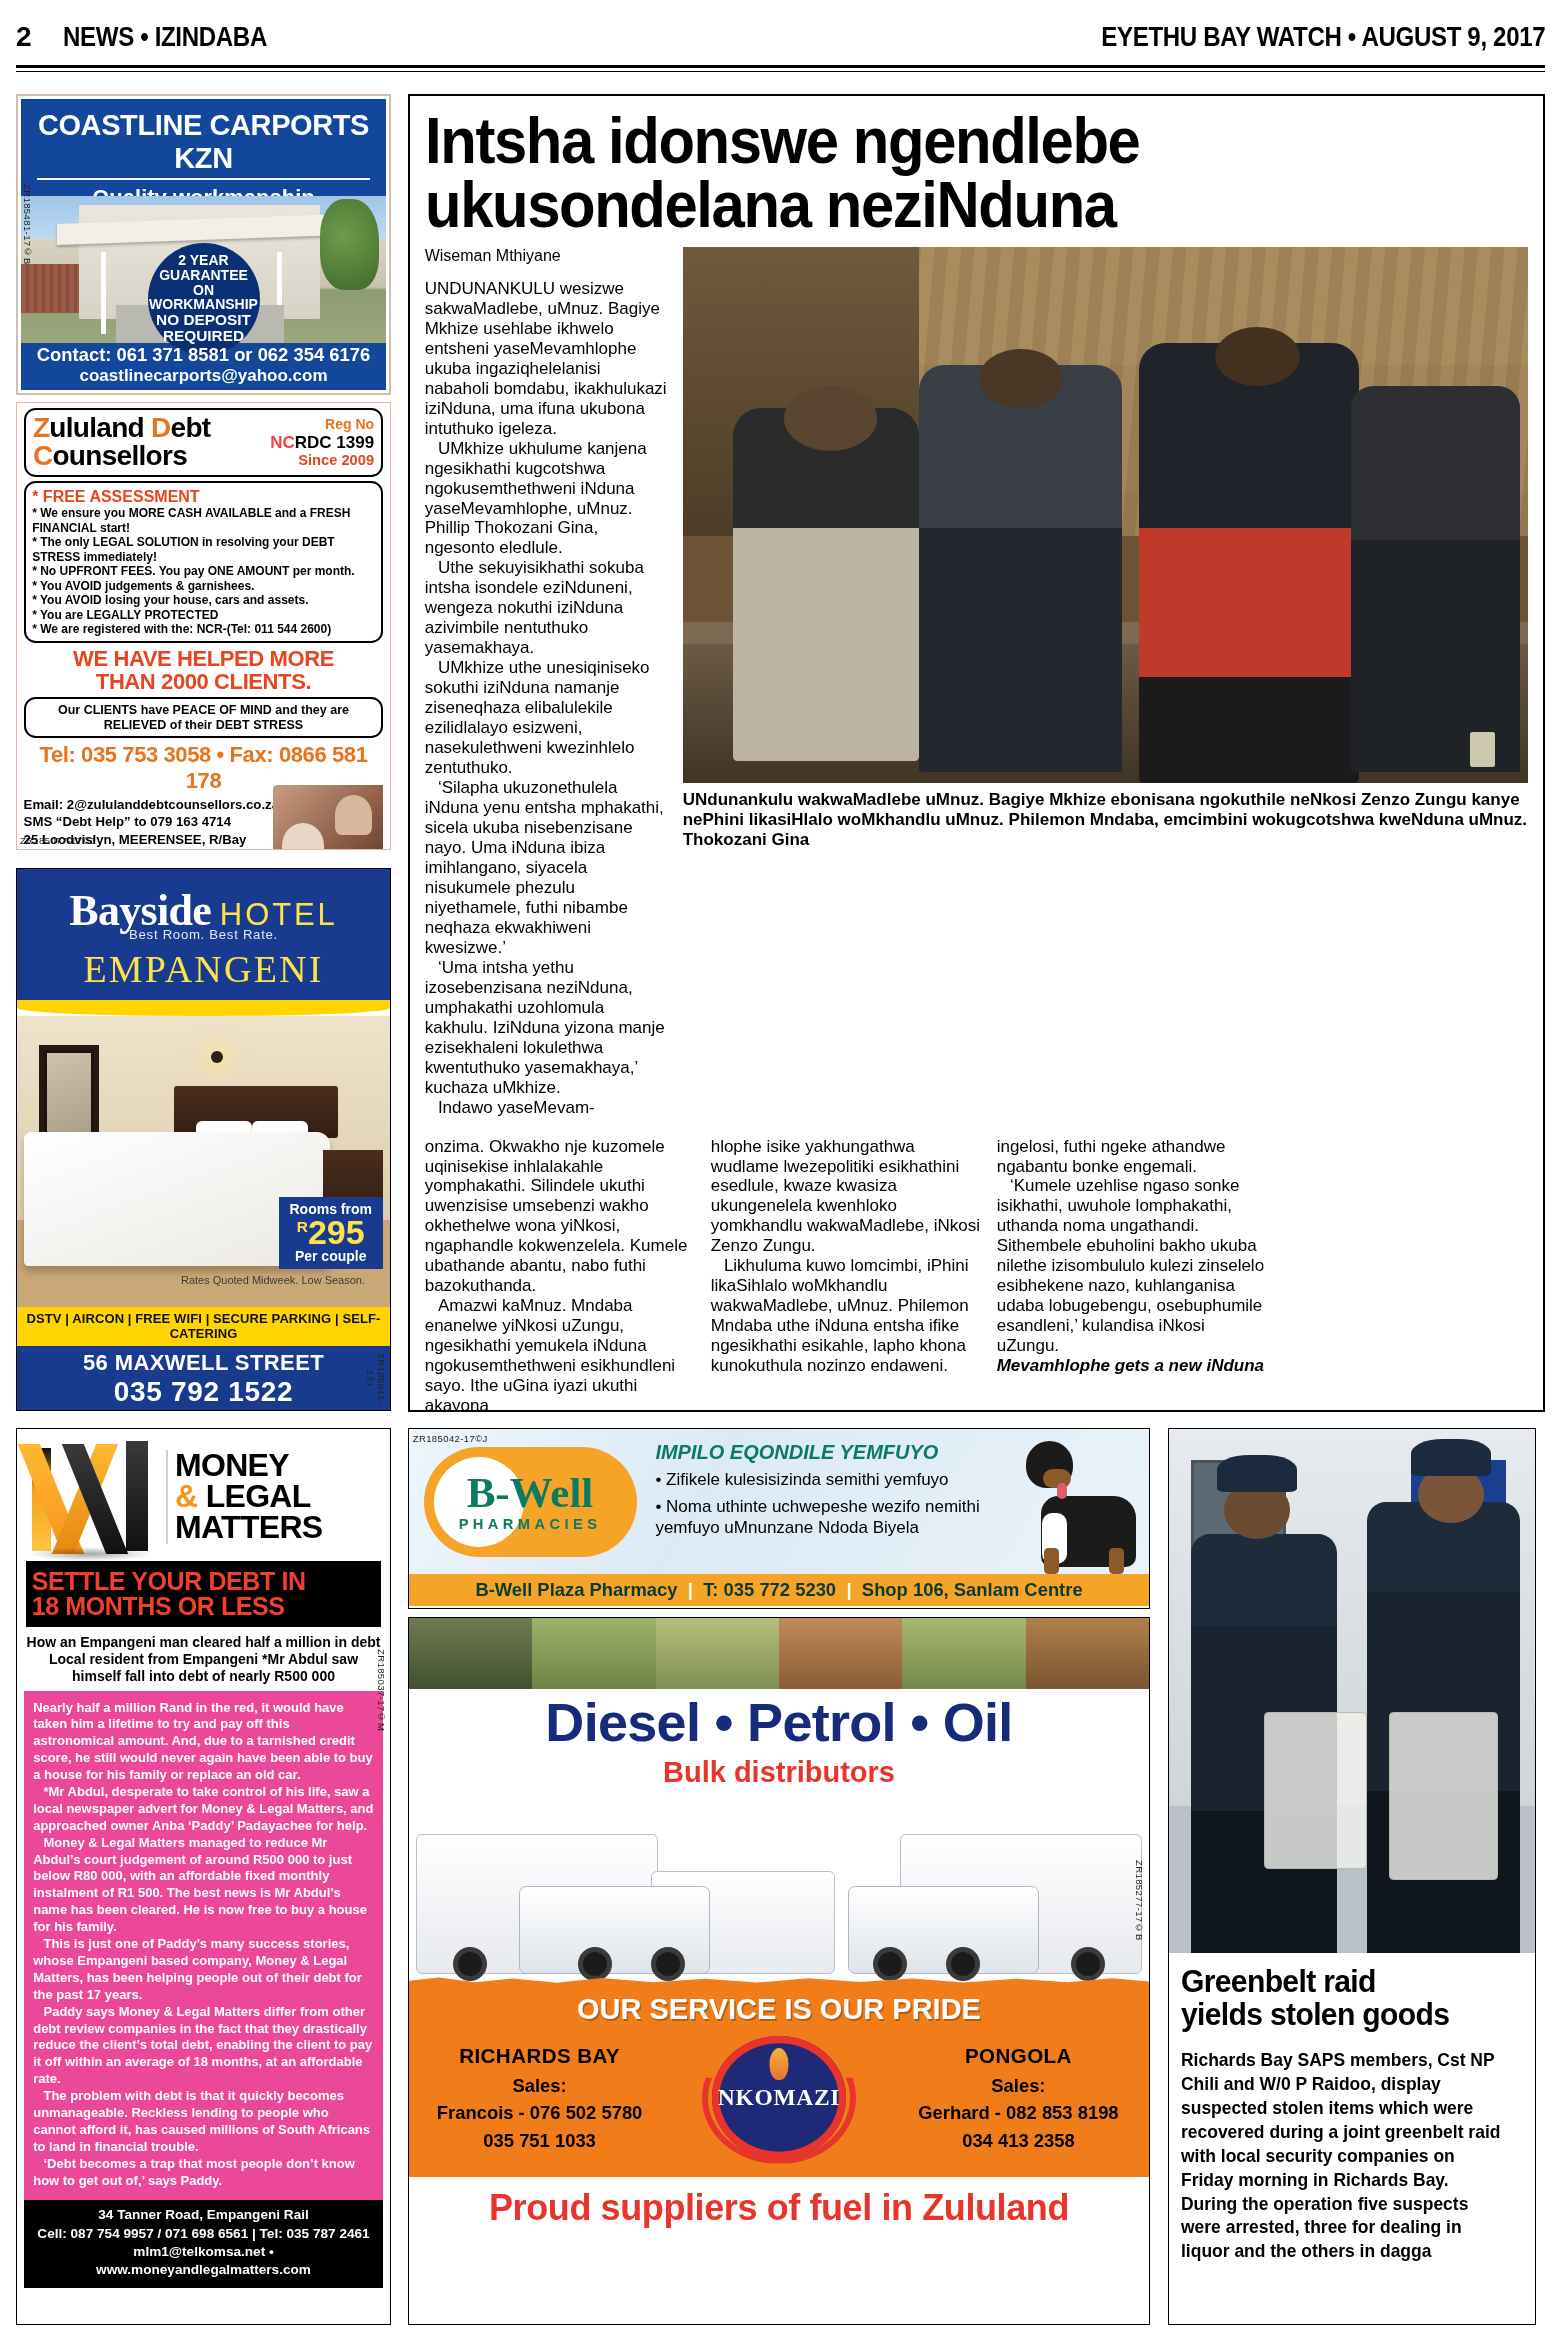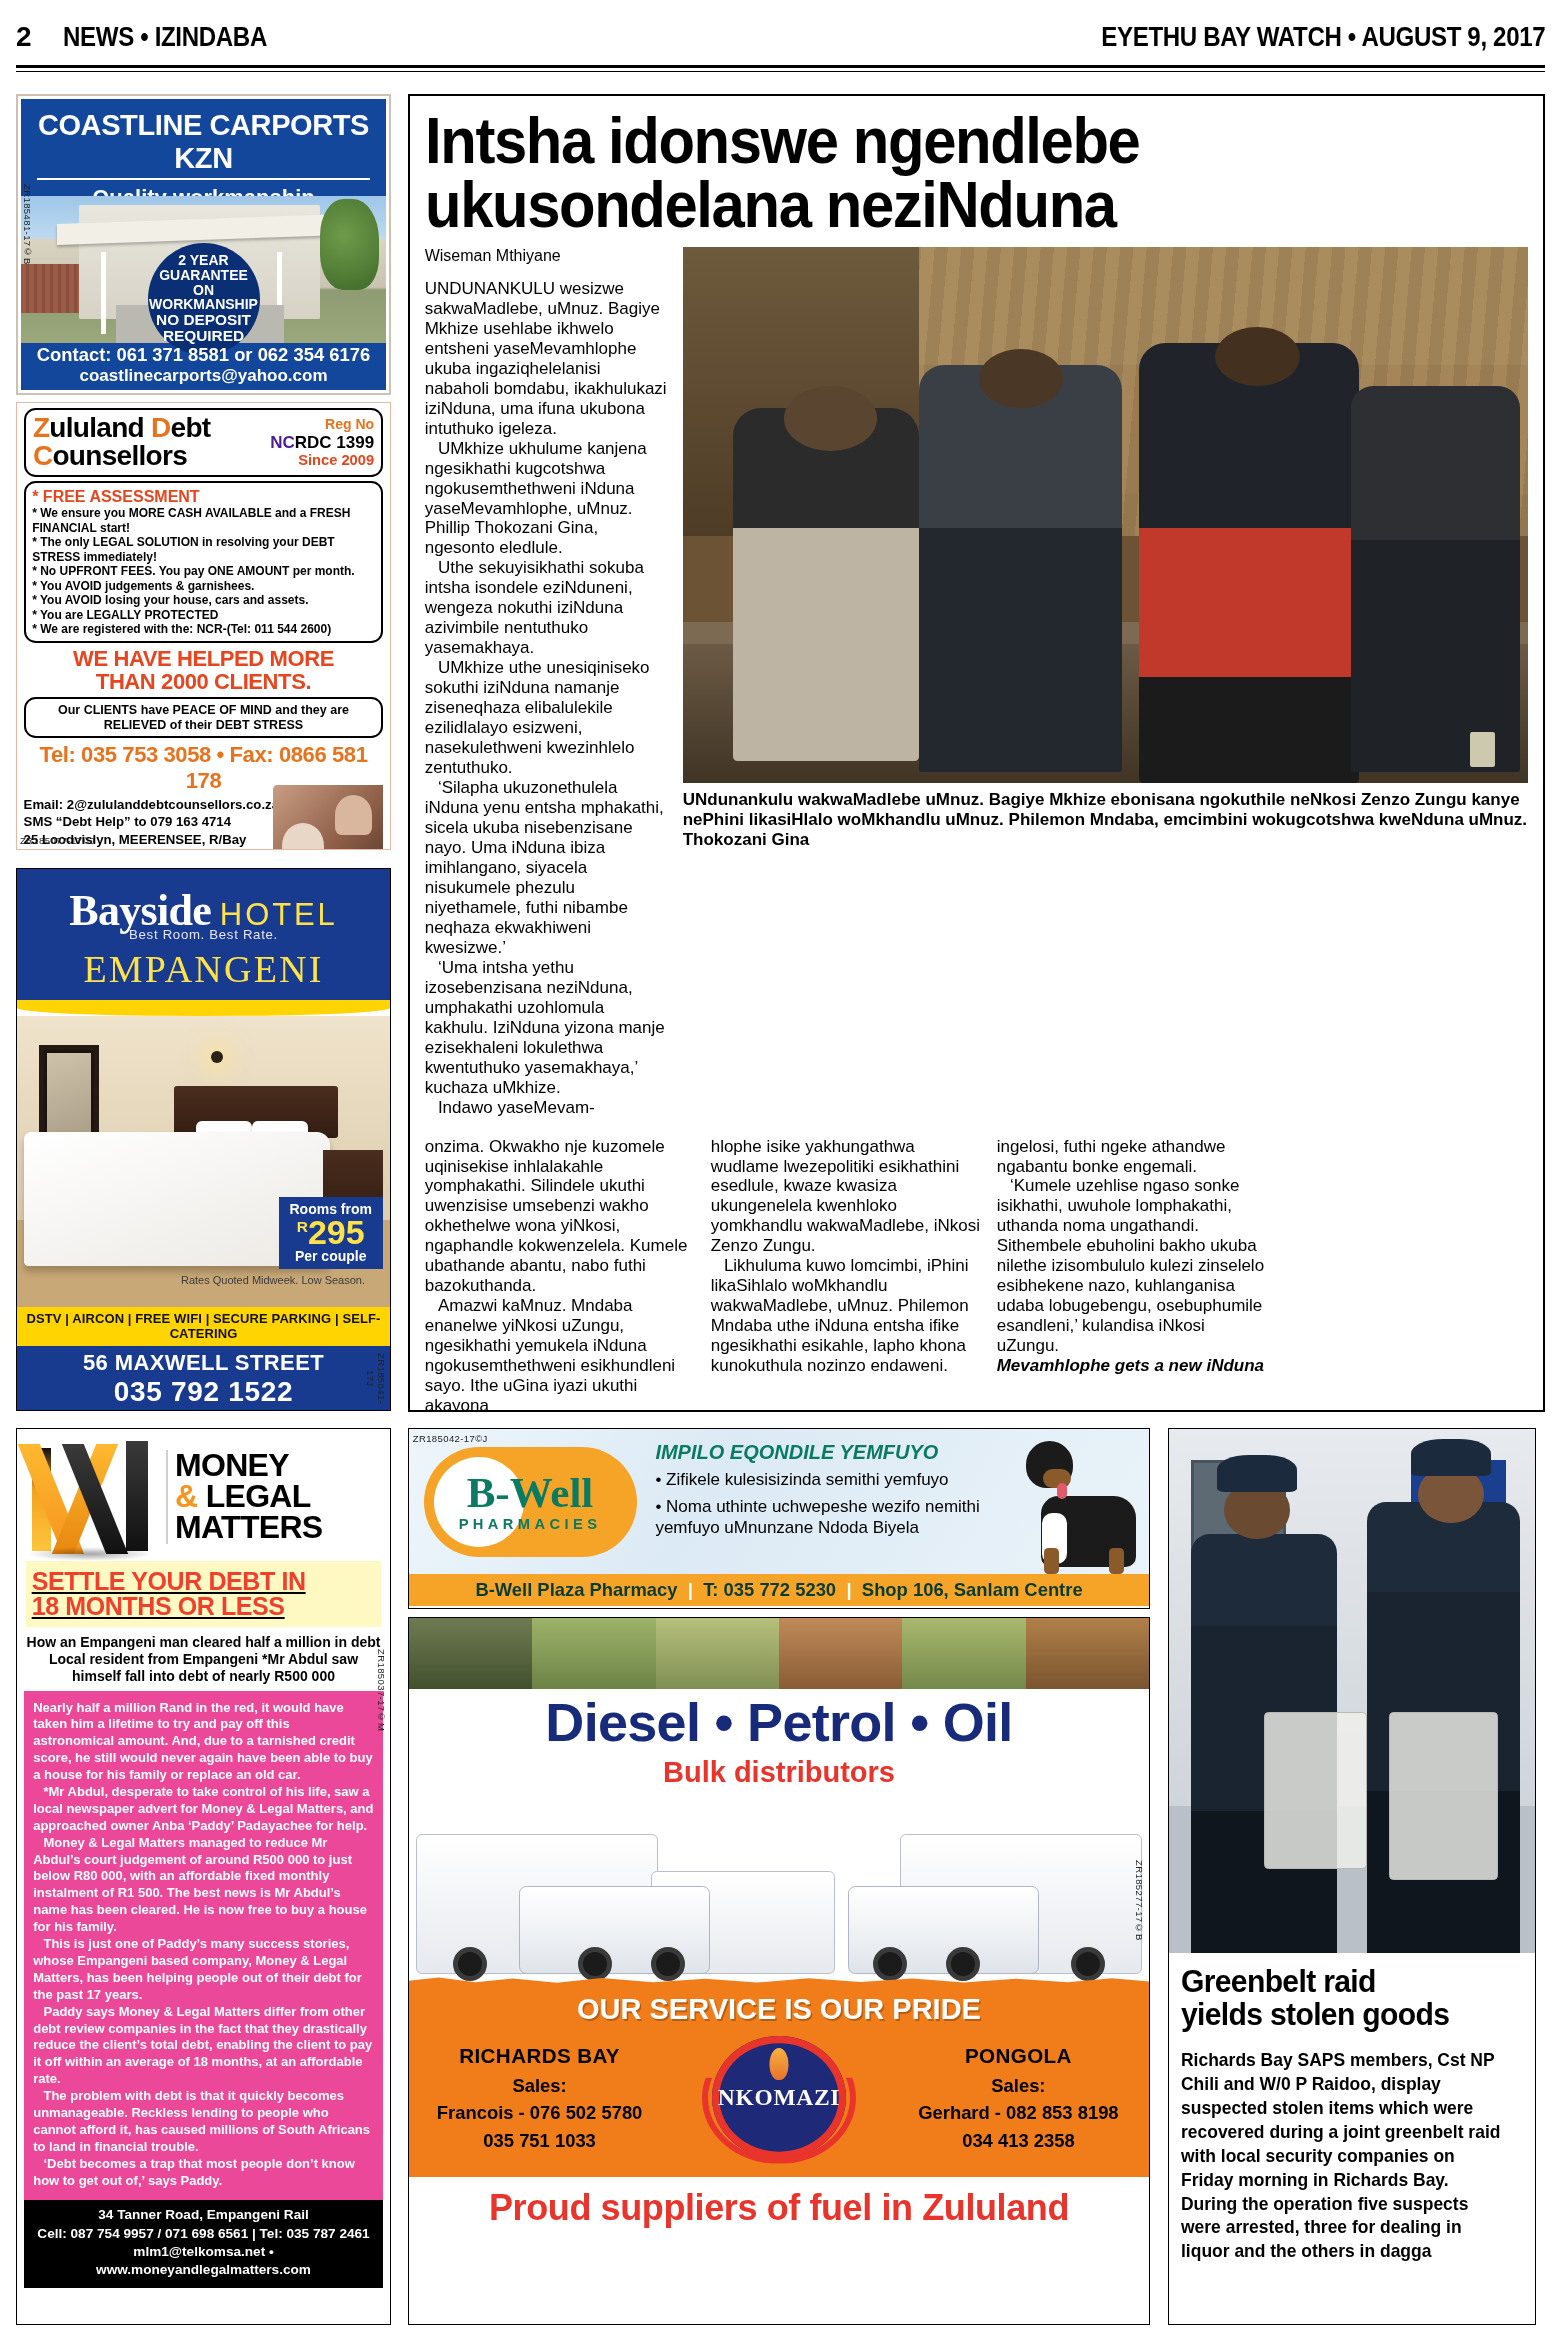"NC" .zdc-reg .r2 .c { color: #4c1d95 -> #ef4444 }
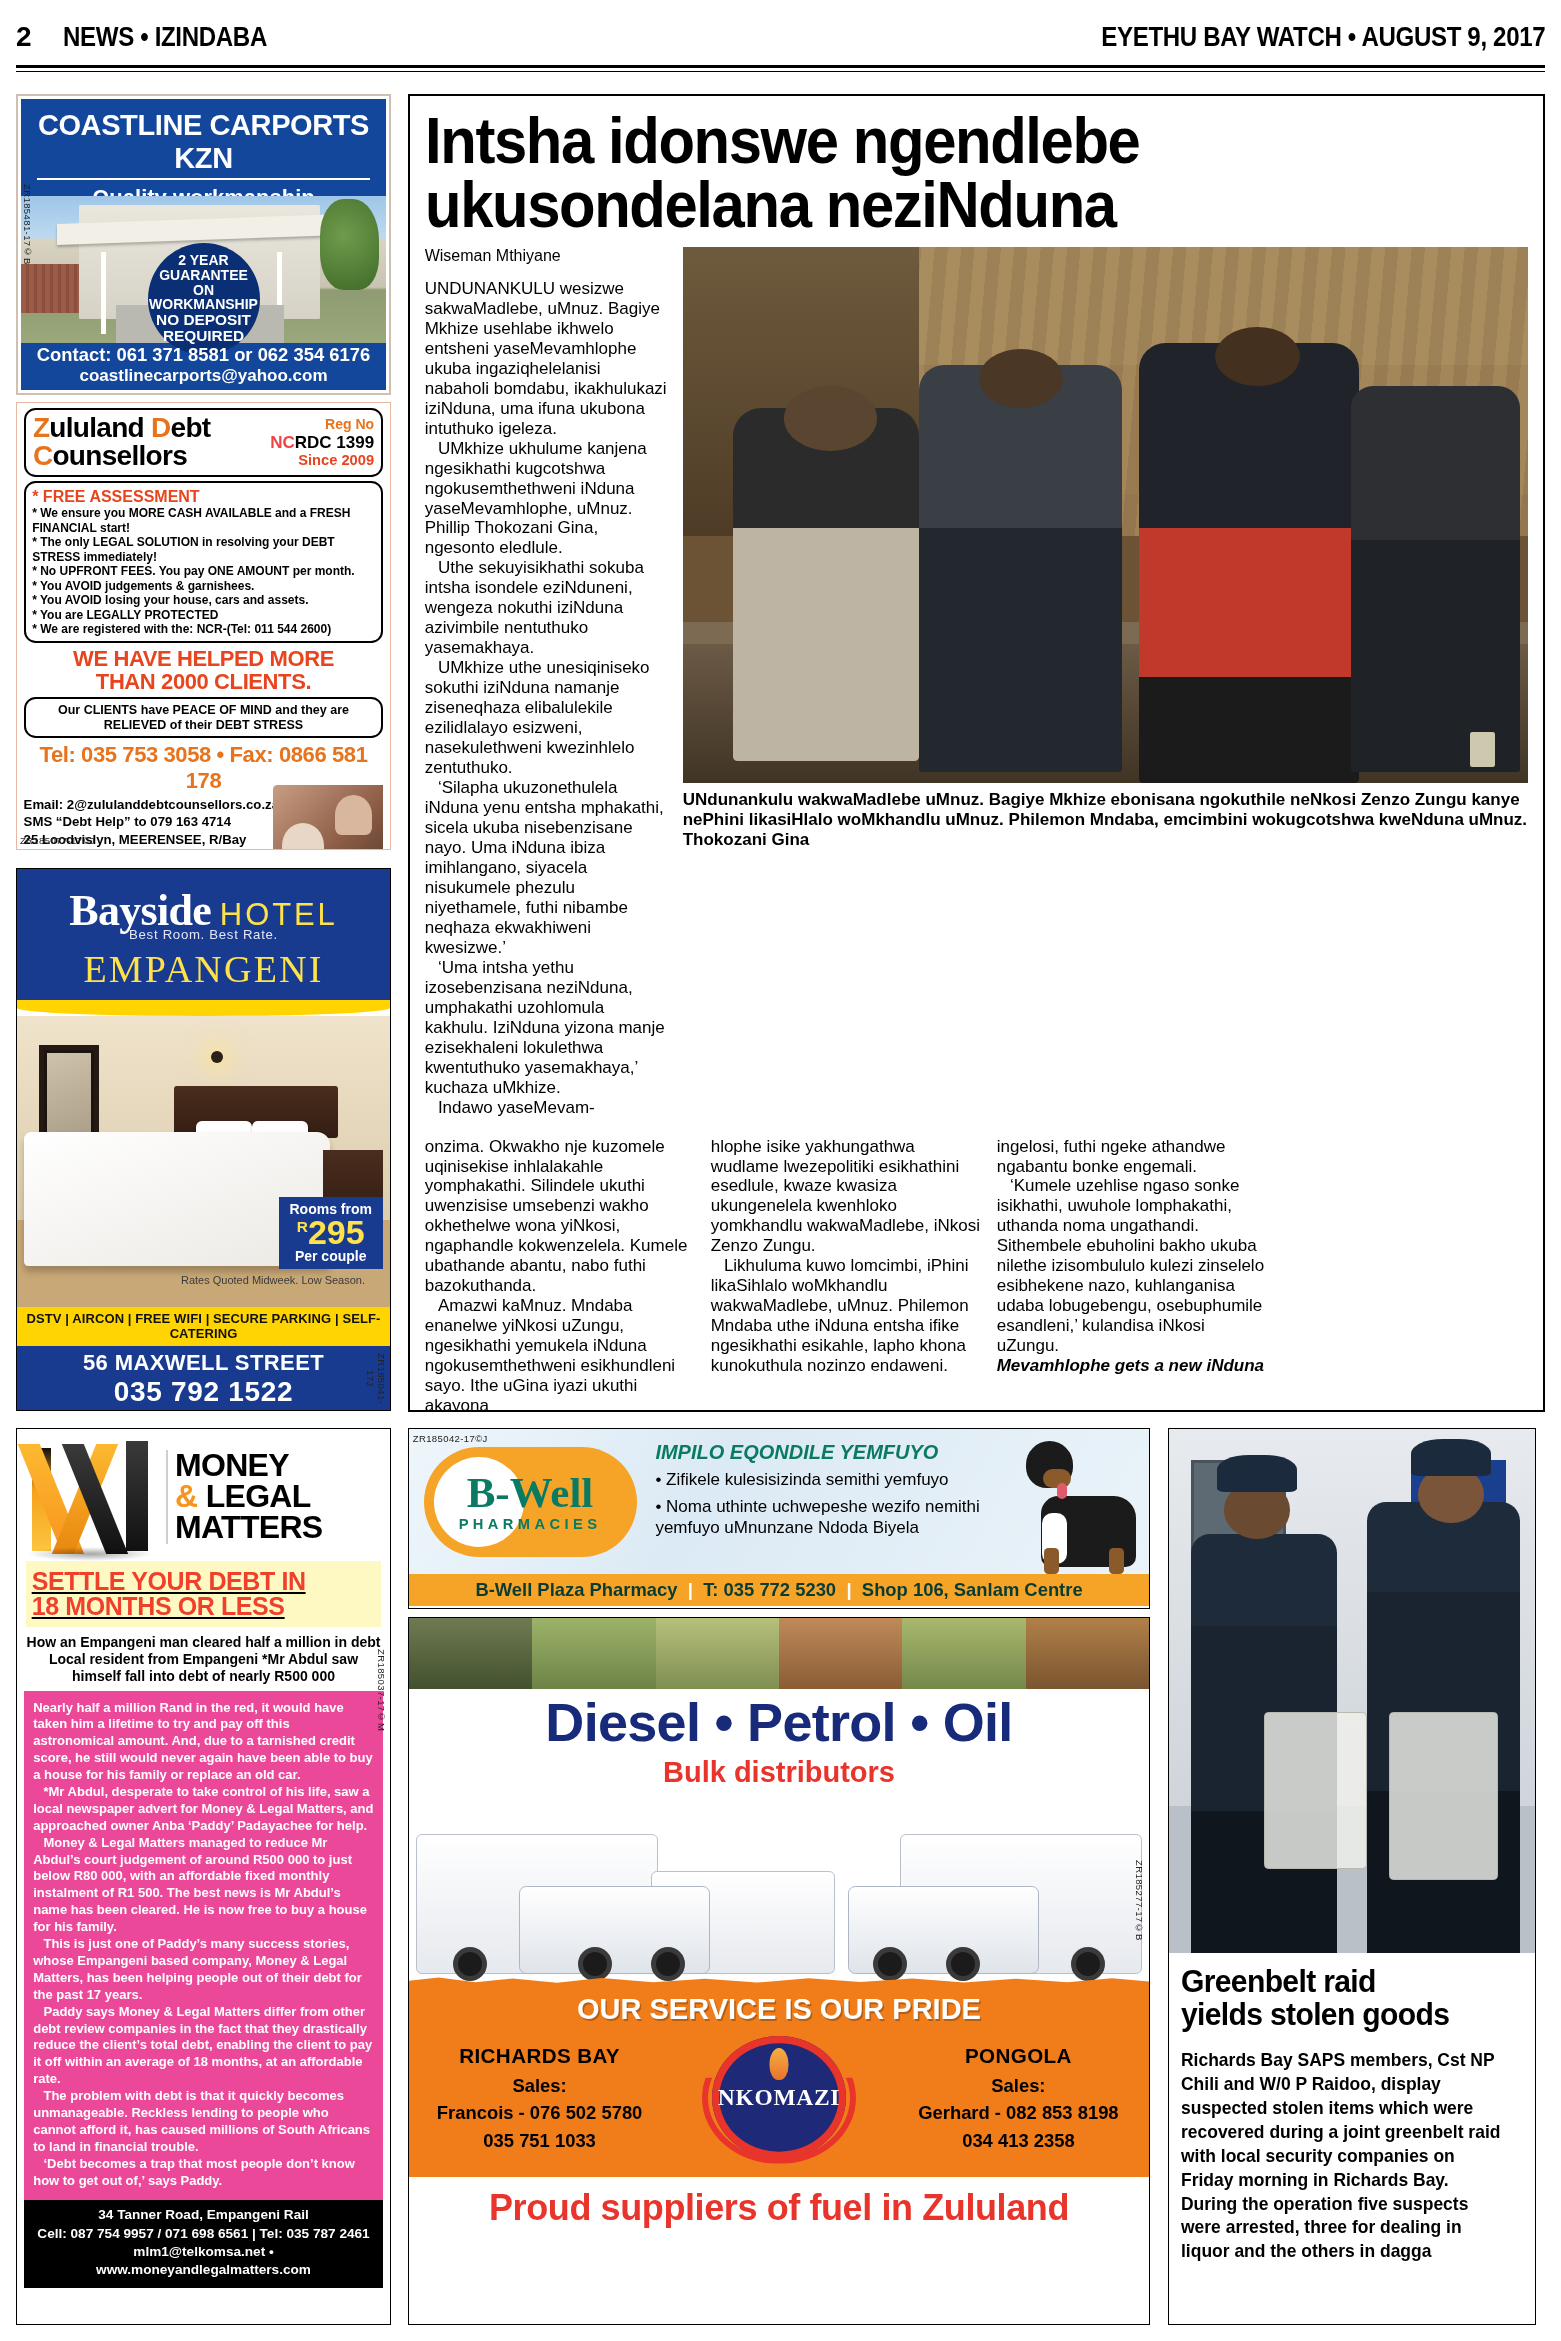"SETTLE YOUR DEBT IN" .mlm-strap { background: #fef9c3 -> #000000; text-decoration: underline -> none }
